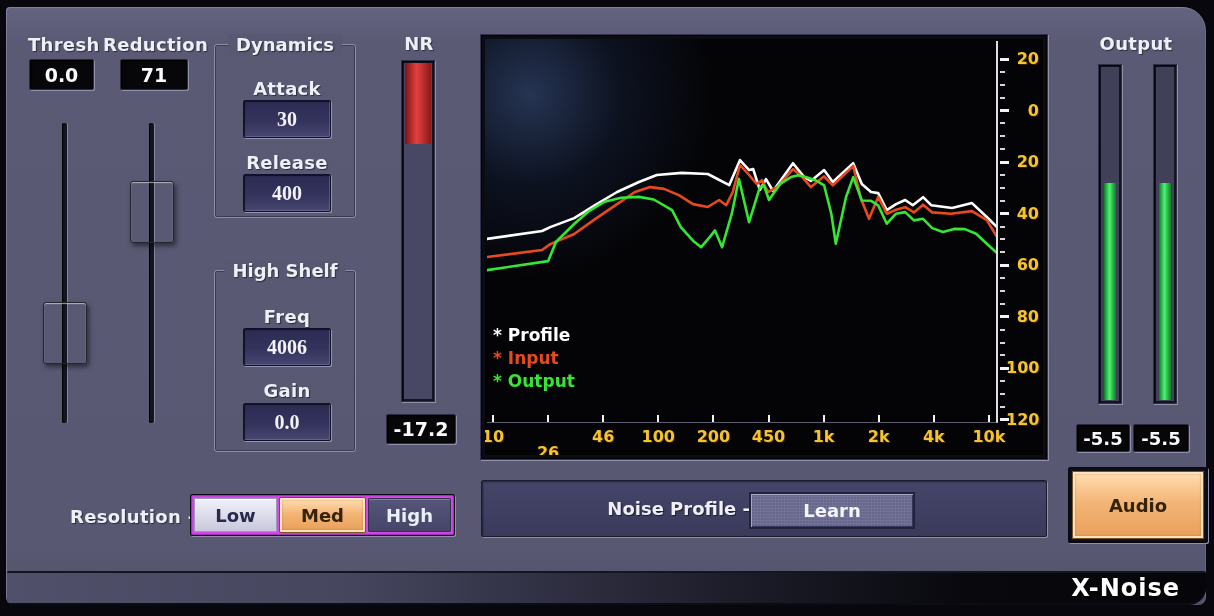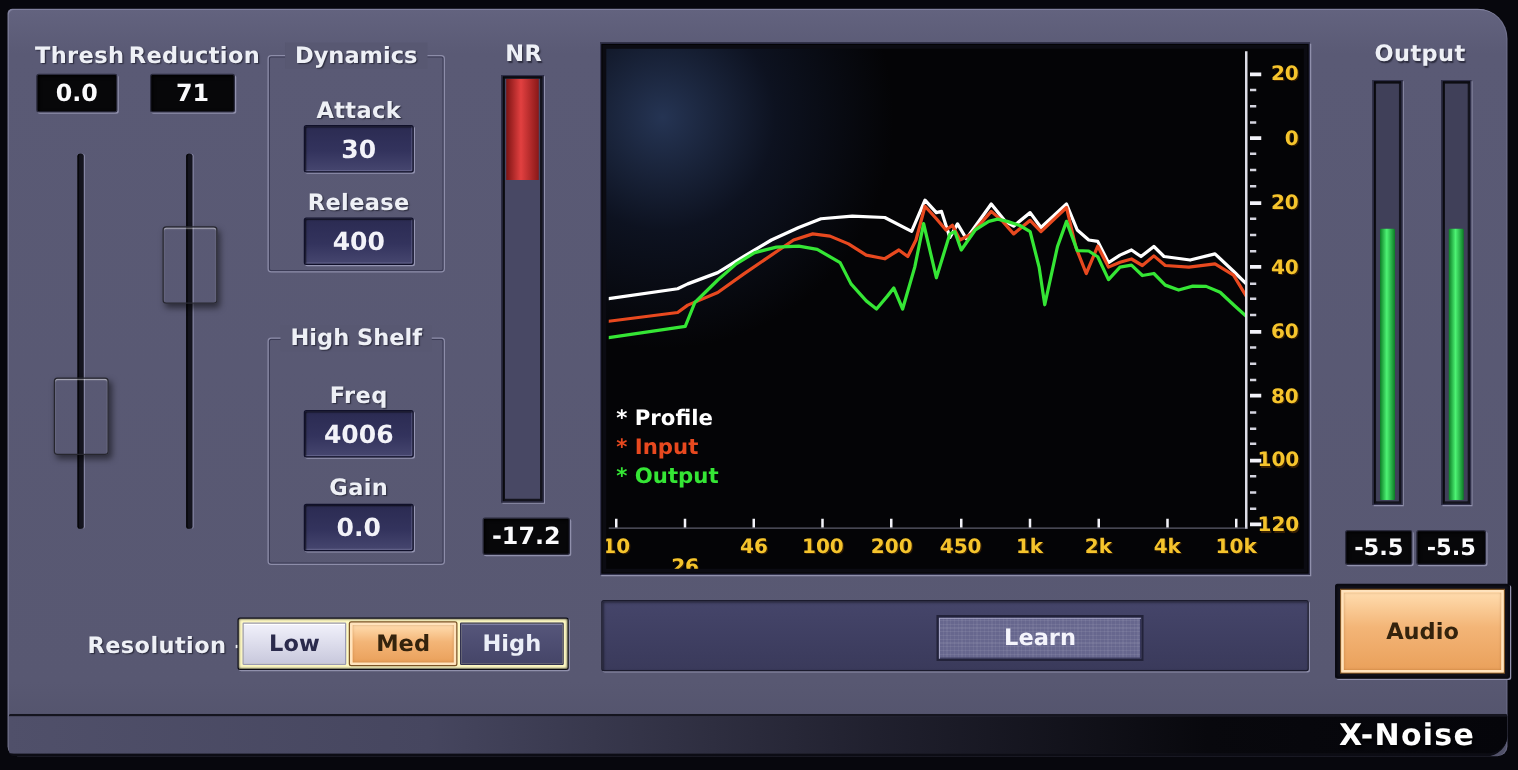"30" .field { font-family: none -> Liberation Serif, serif }
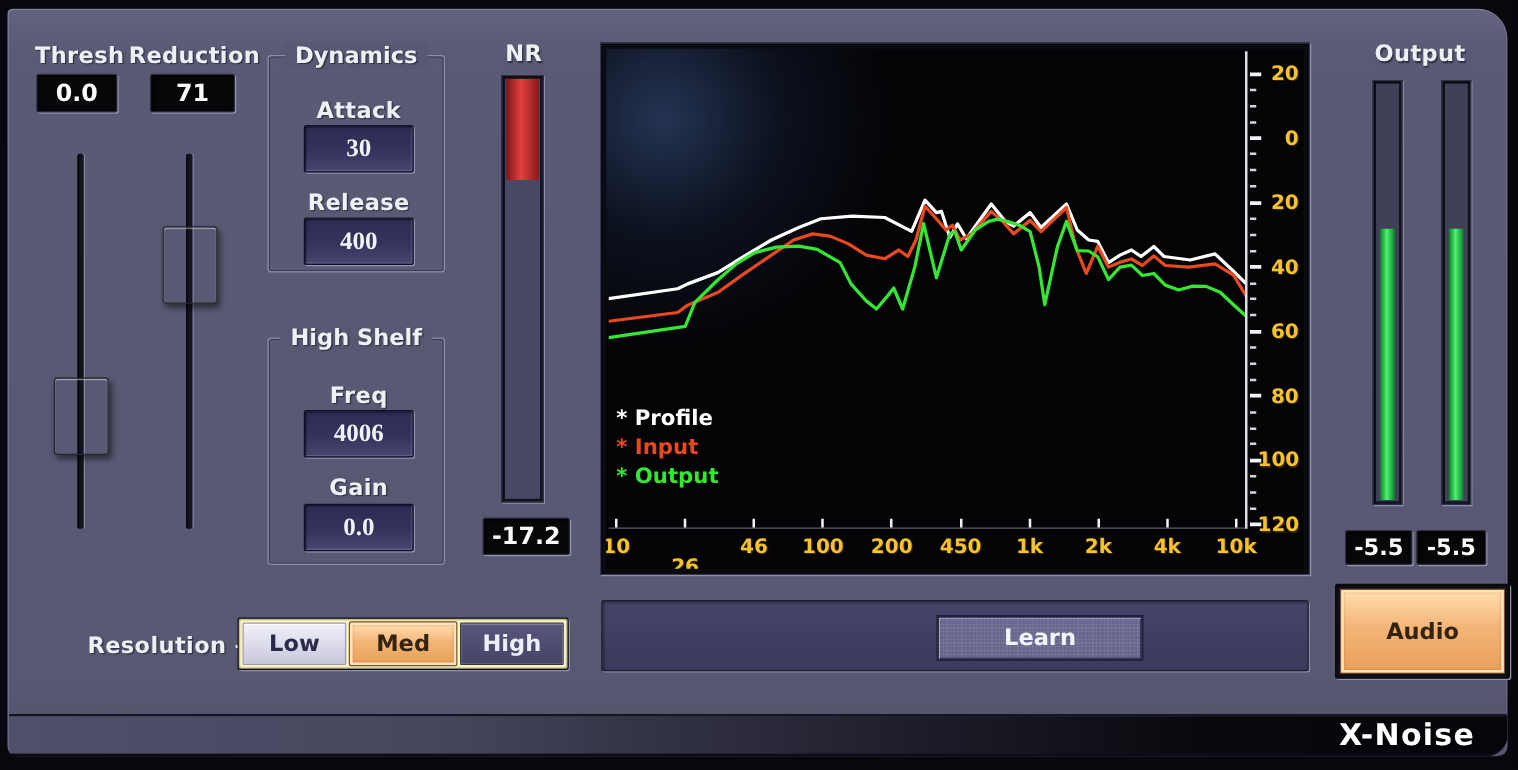"Low" .seg-frame { background: #fef9c3 -> #d946ef }
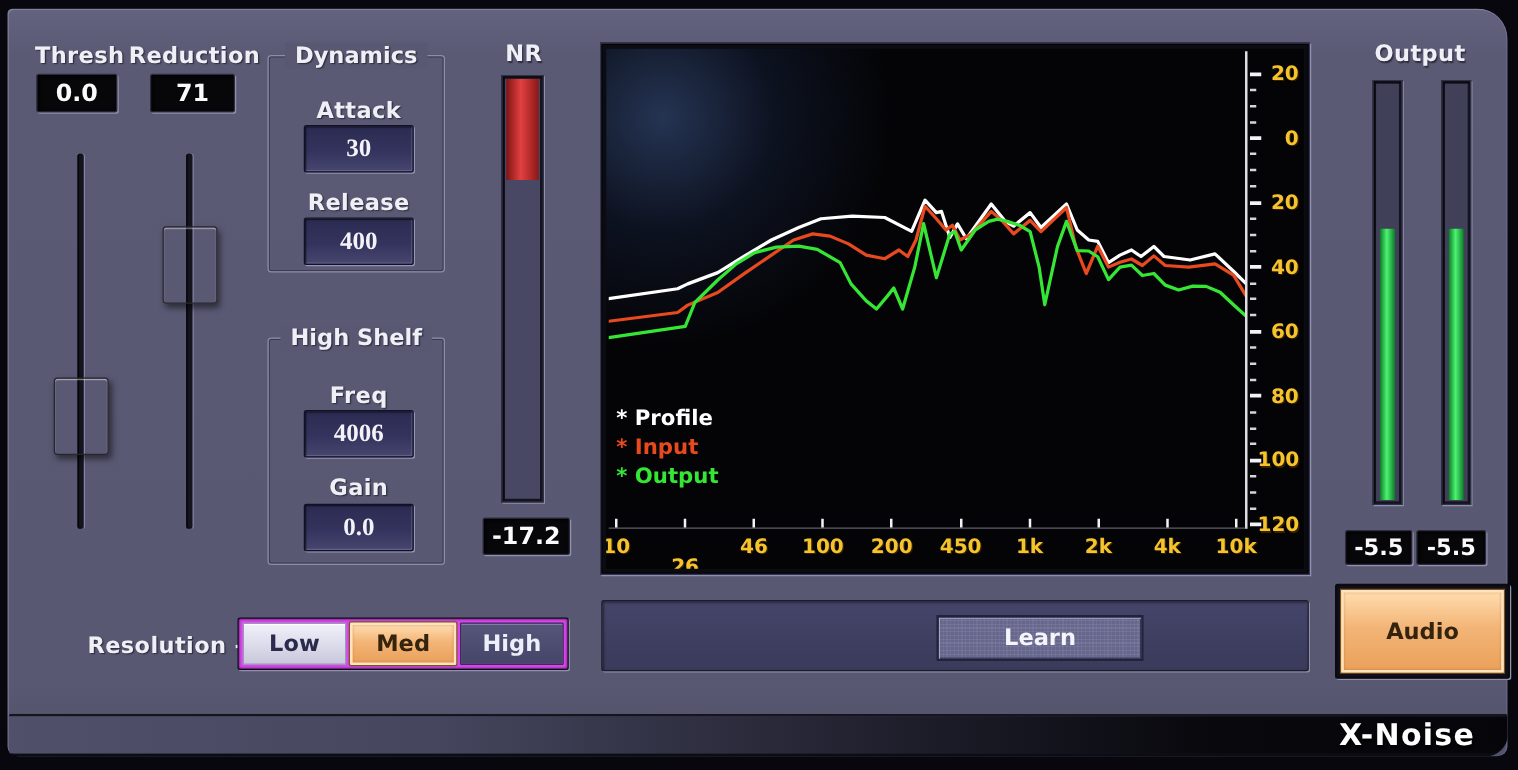"Noise Profile -" div.np-label { html: none -> <div>Noise Profile -</div> }
